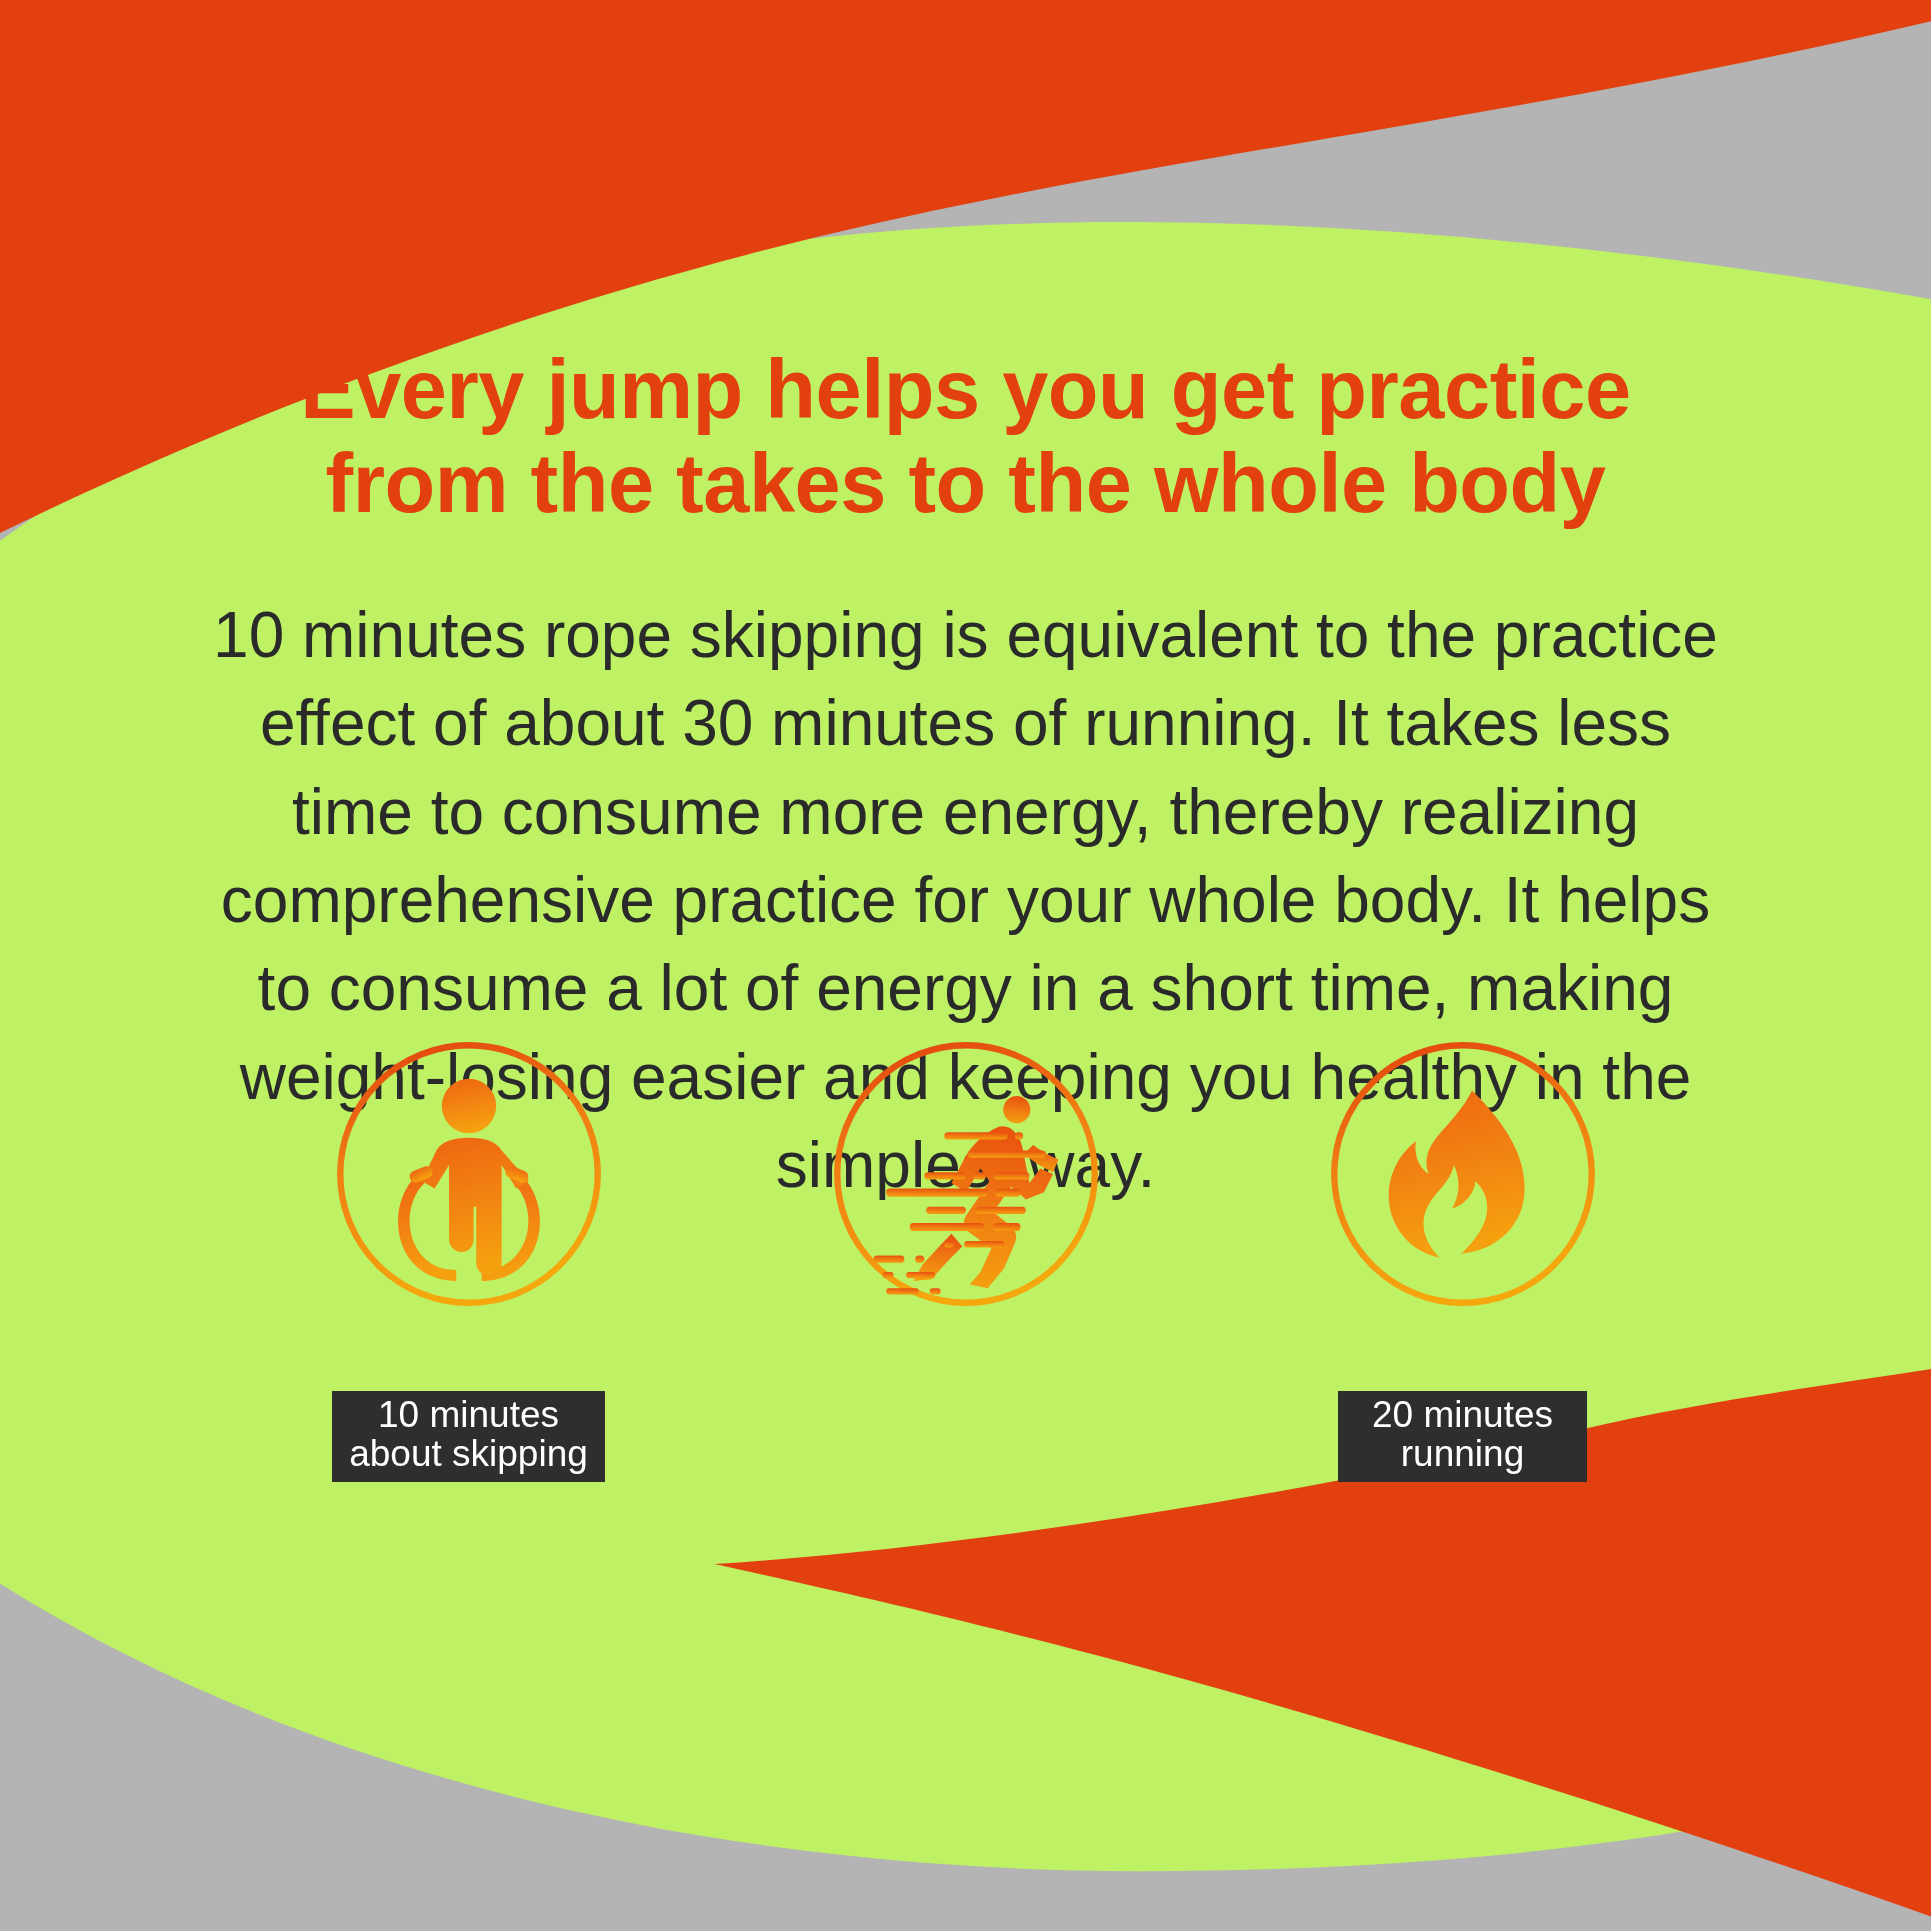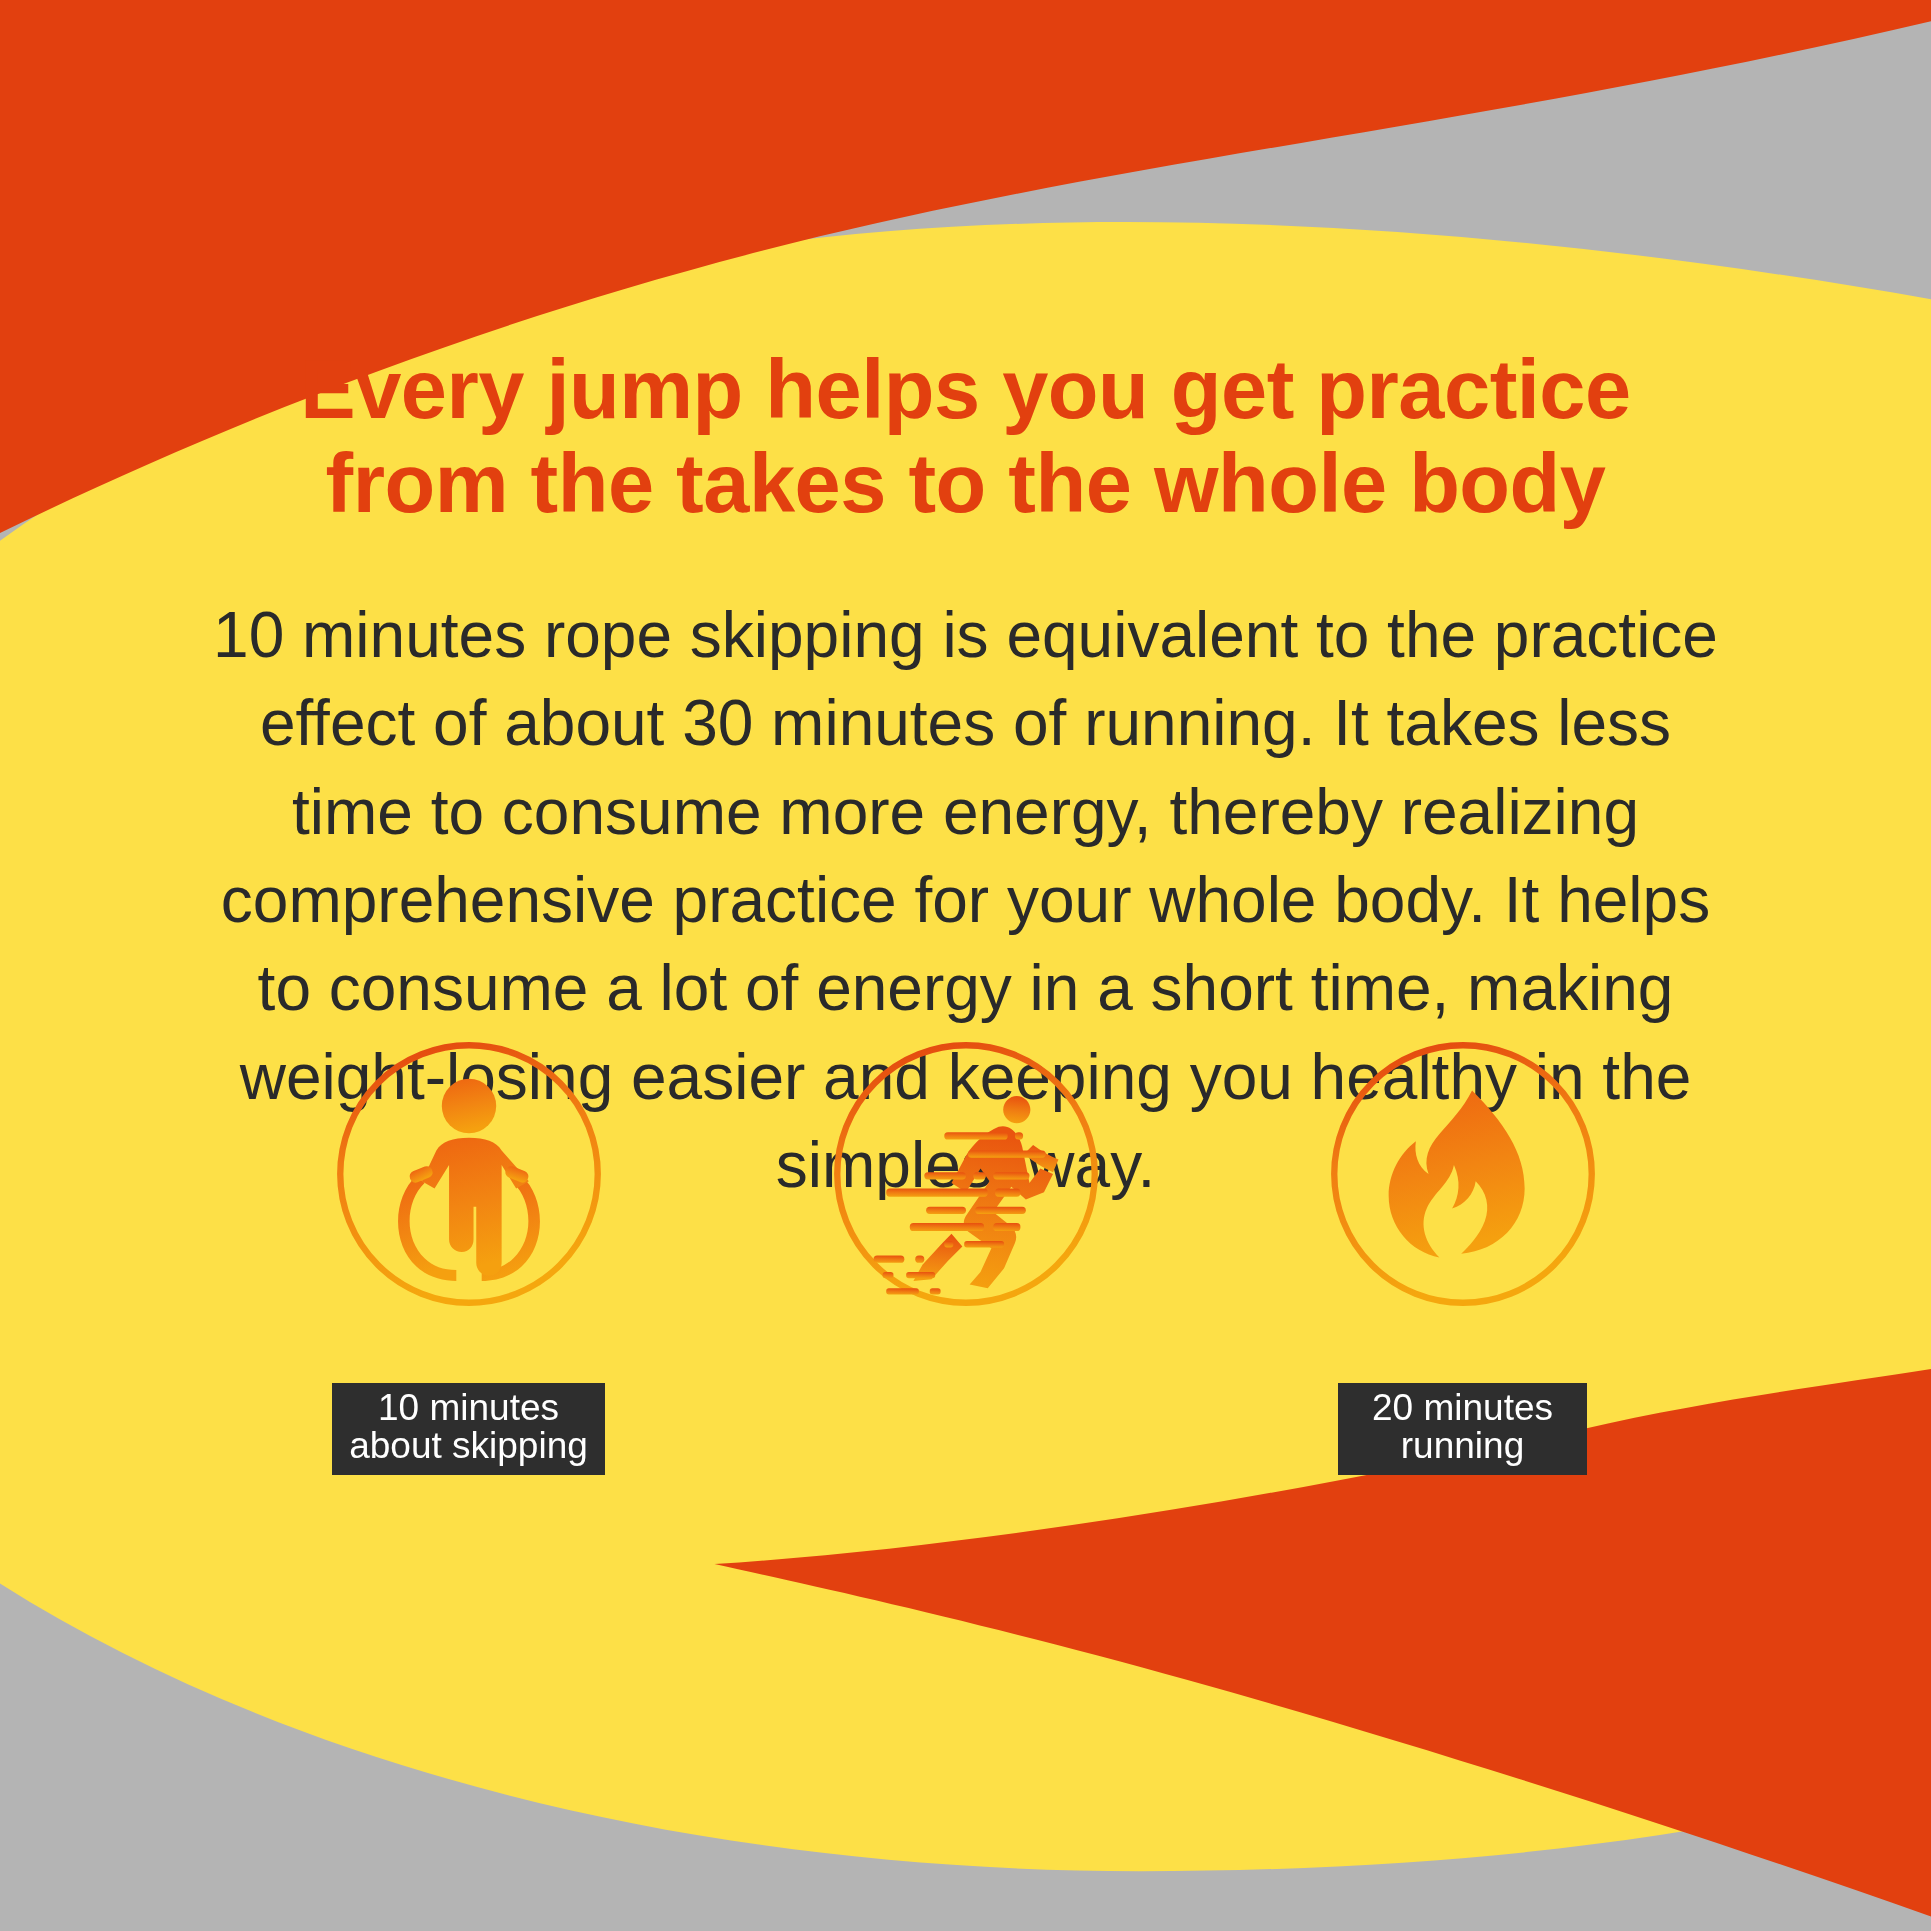"Every jump helps you get" #poster { background: #fde047 -> #bef264 }
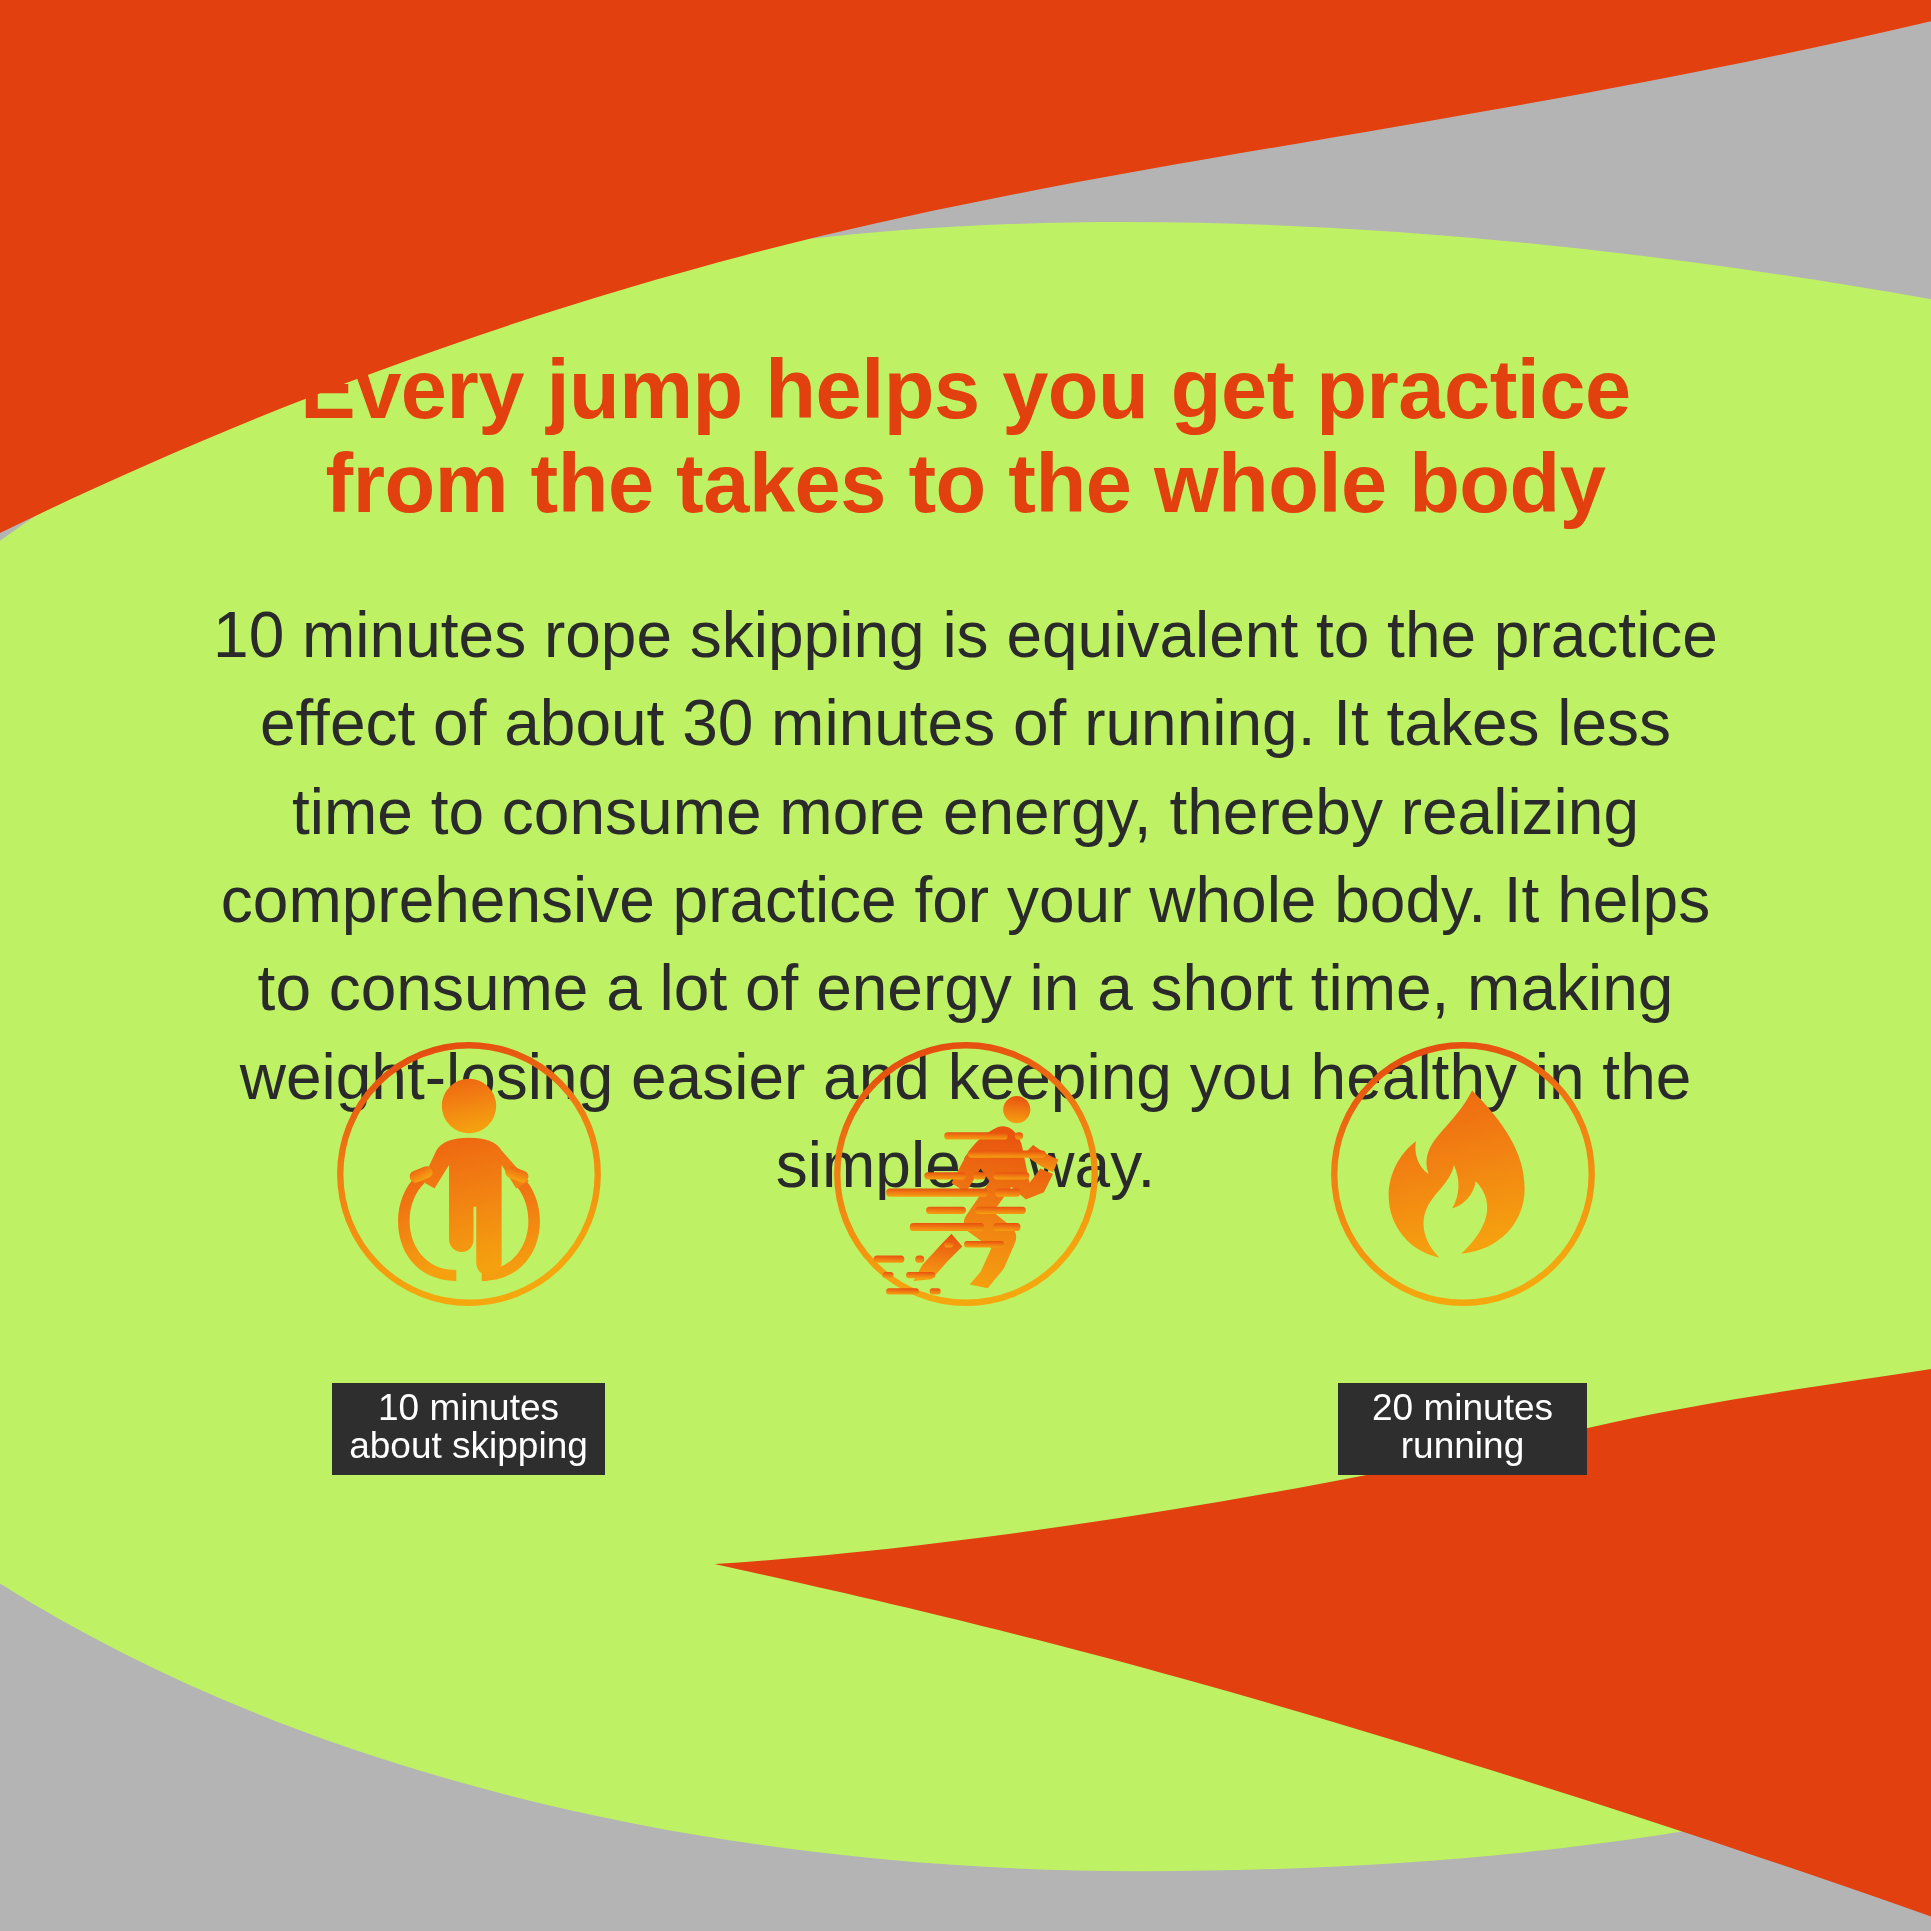"10 minutes" .label-row { align-items: flex-end -> center }
